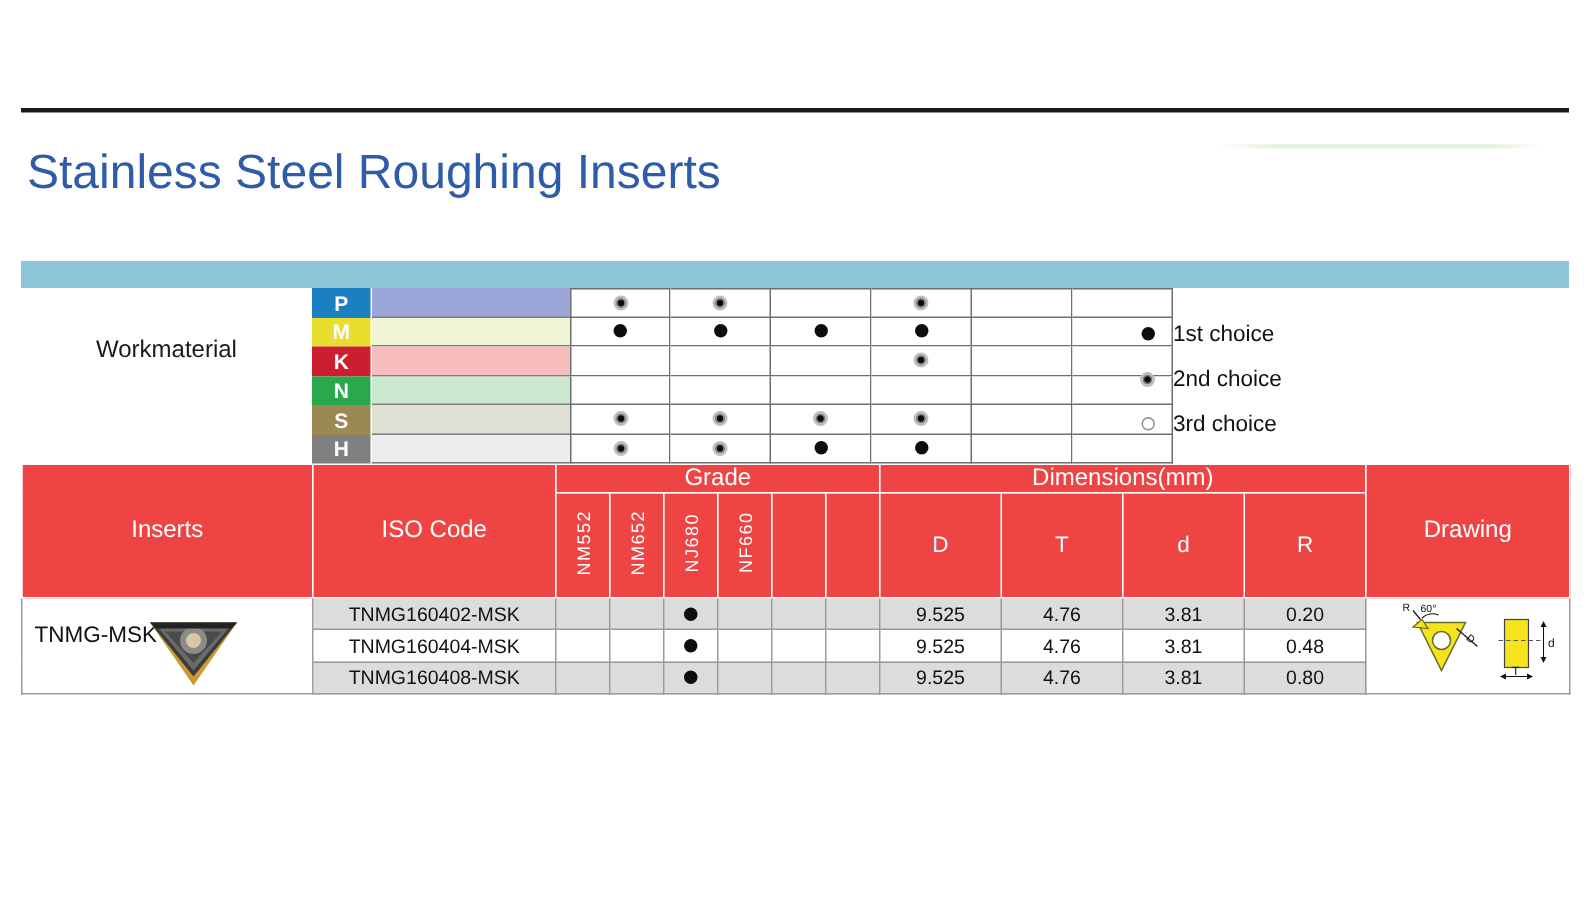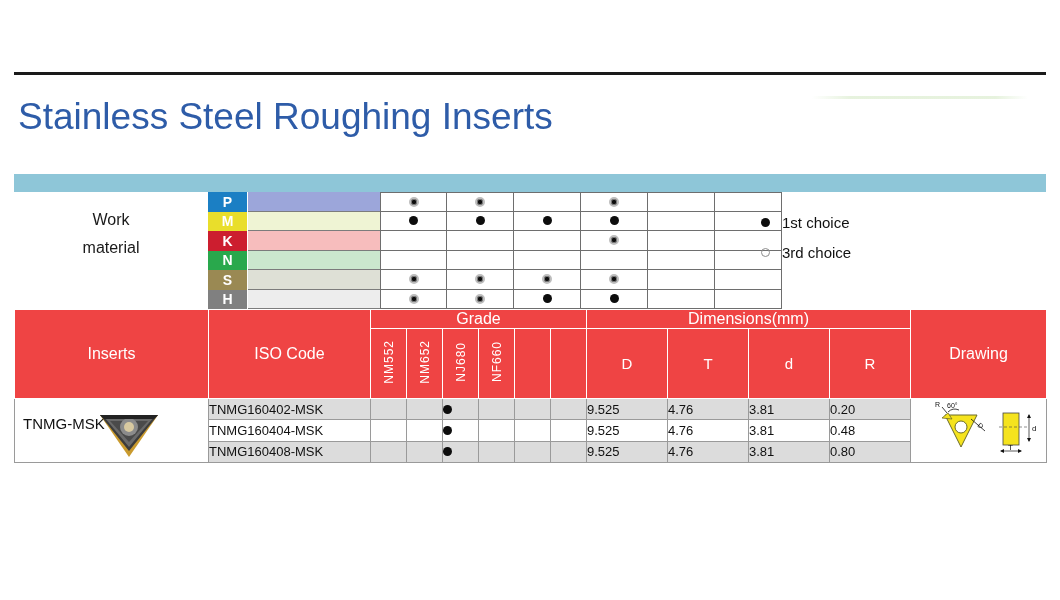"Stainless Steel Roughing Inserts" .page-title { font-size: 37px -> 32px }
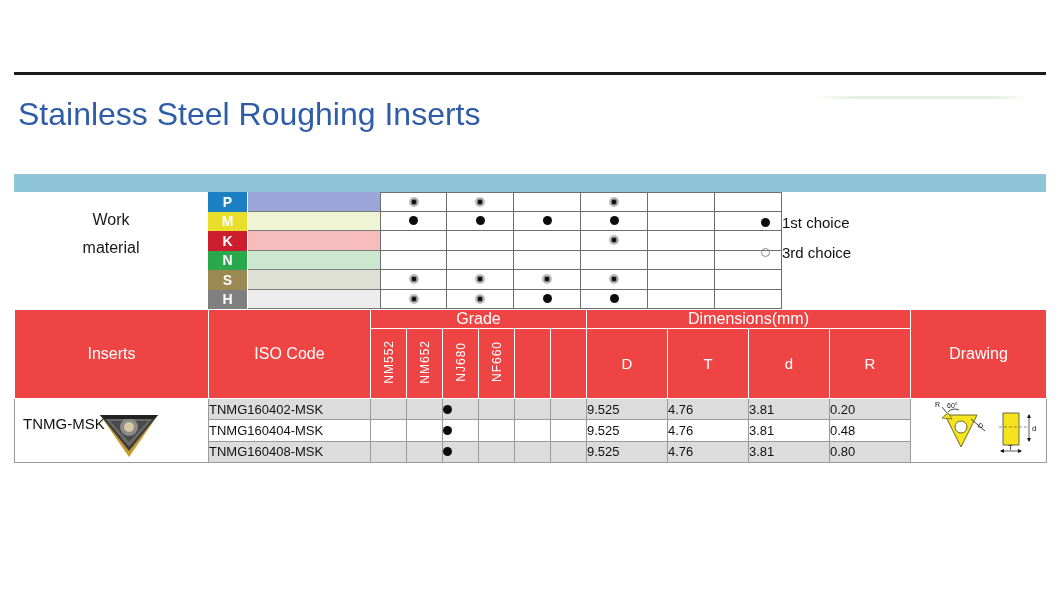"Work" .wm-label { flex-direction: column -> none }
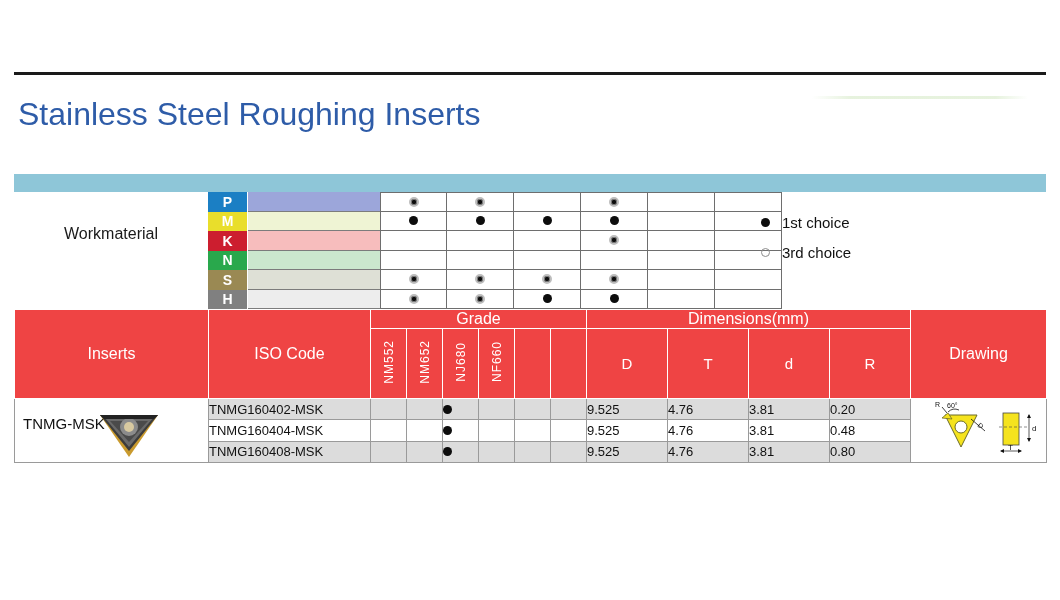"2nd choice" div.legend-row { html: none -> <div> <span> <span></span> </span> <span>2nd choice</span> </div> }
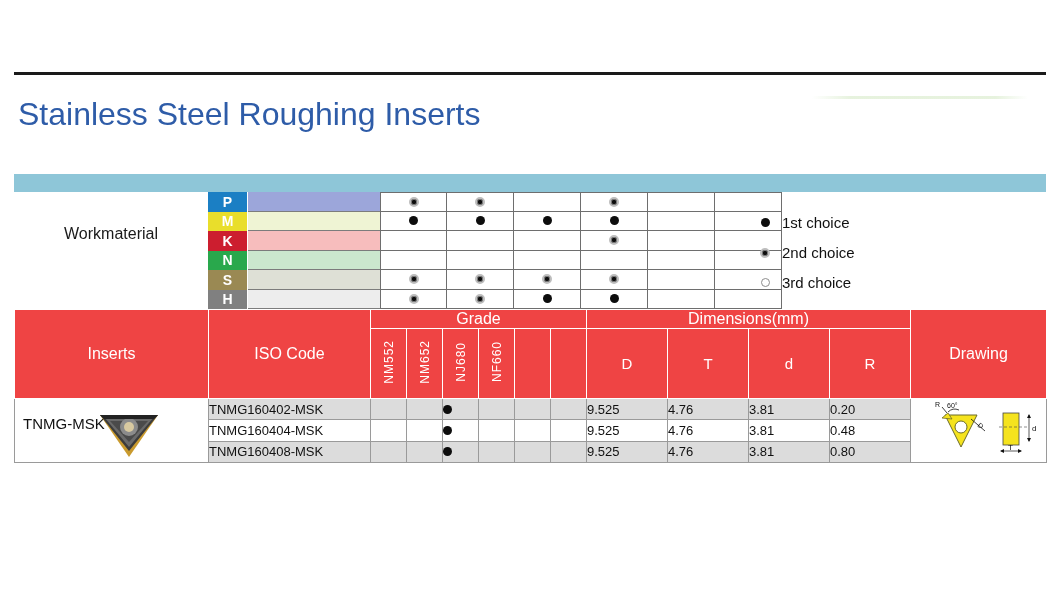"TNMG160402-MSK" td.dcell { text-align: none -> center }
